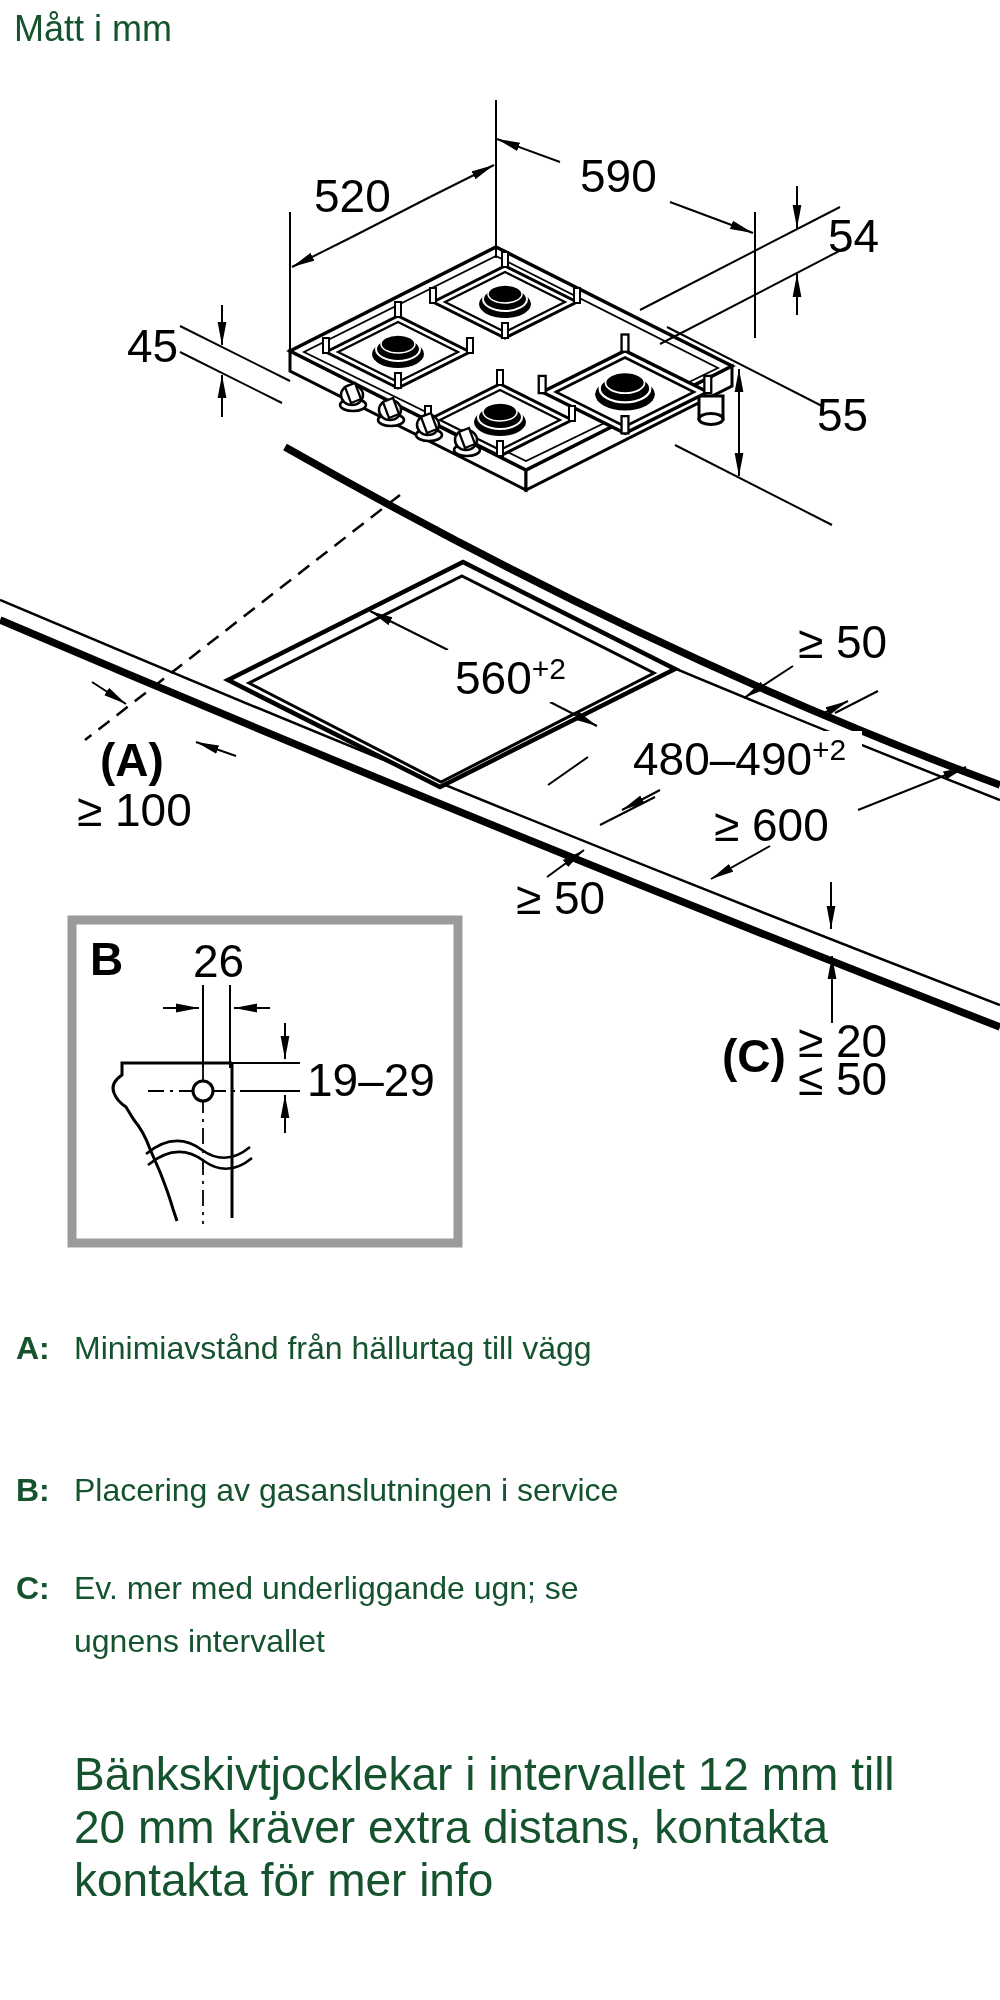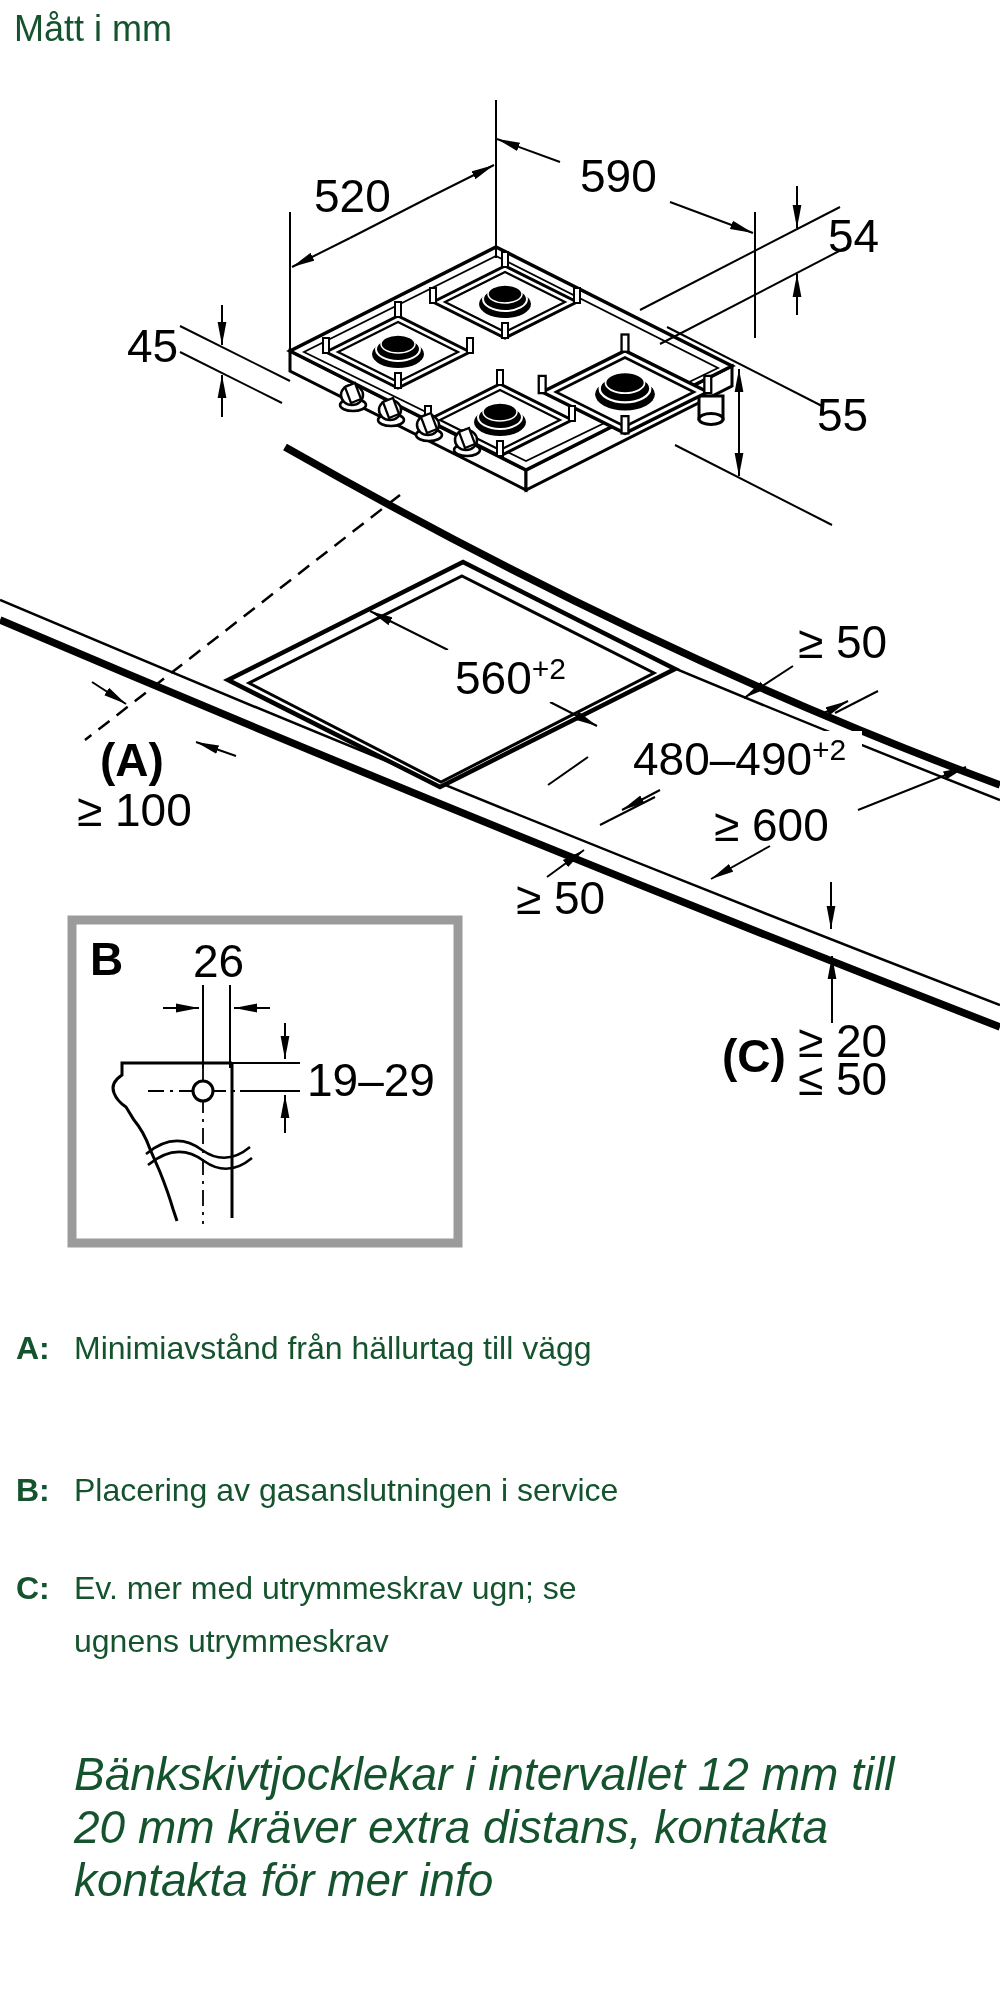"Ev. mer med utrymmeskrav ugn;" span { text: utrymmeskrav -> underliggande }
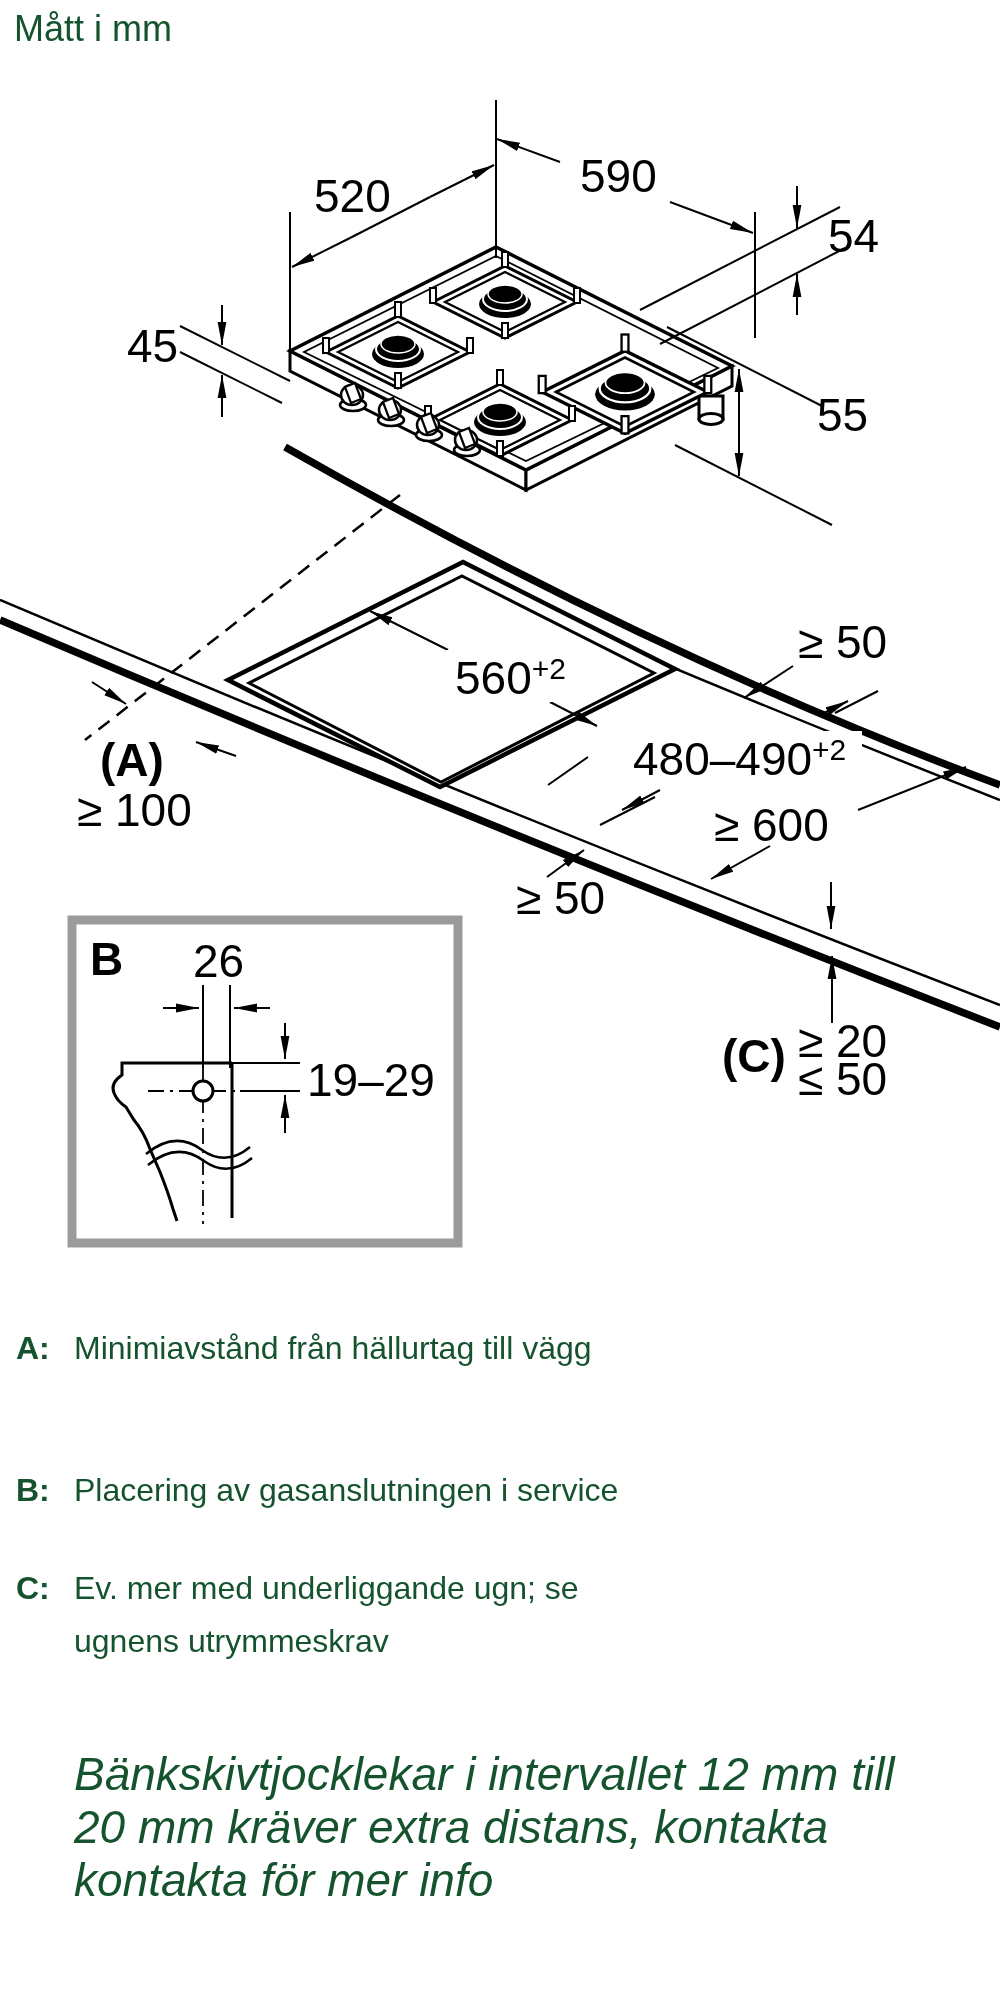"ugnens utrymmeskrav" span { text: utrymmeskrav -> intervallet }
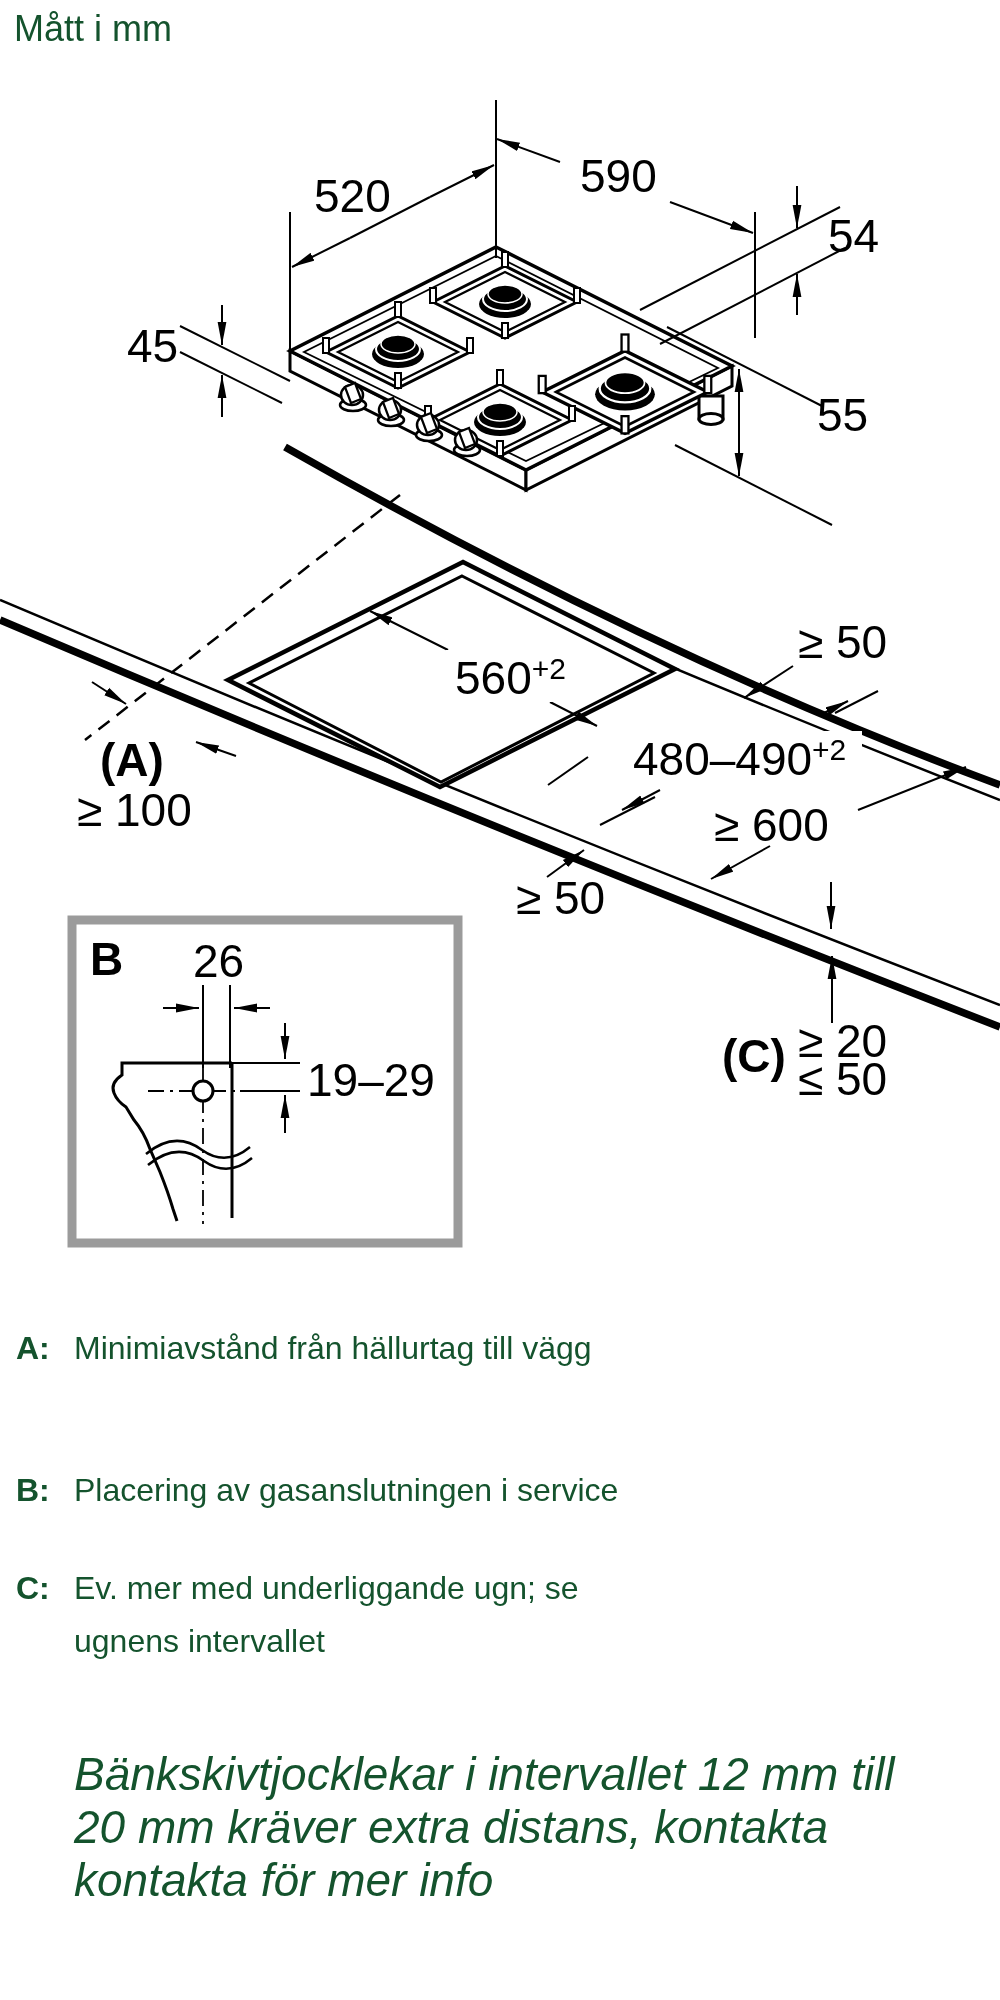"Bänkskivtjocklekar i intervallet 12 mm" .note { font-style: italic -> none }
